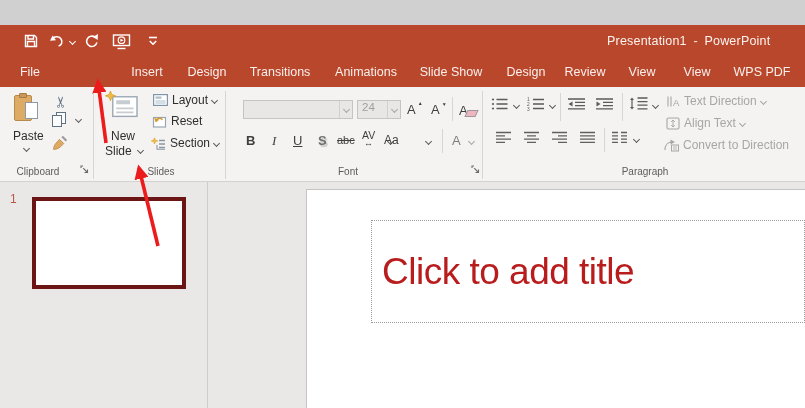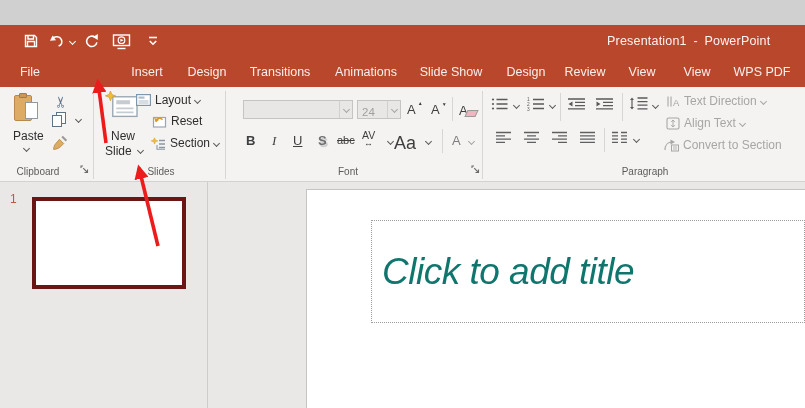"Layout" span.smalltxt { left: 136px -> 153px }
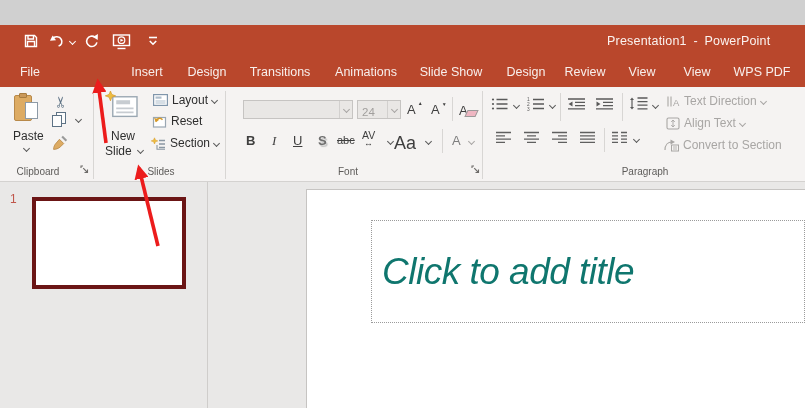"24" .combo { align-items: flex-end -> flex-start }
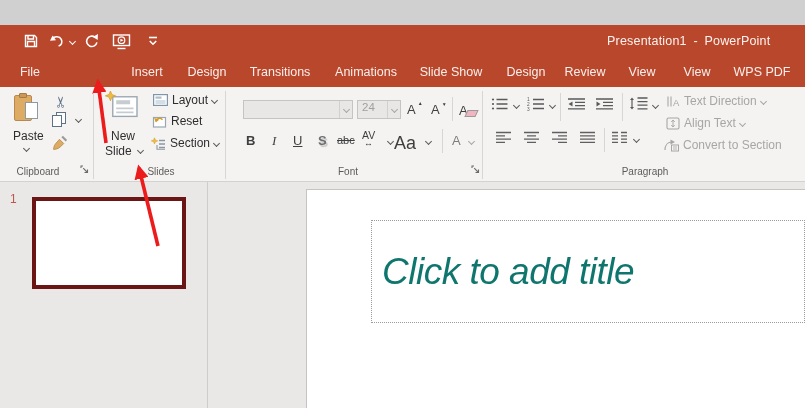"Aa" span.fgly { font-size: 18px -> 12px; left: 394px -> 384px }
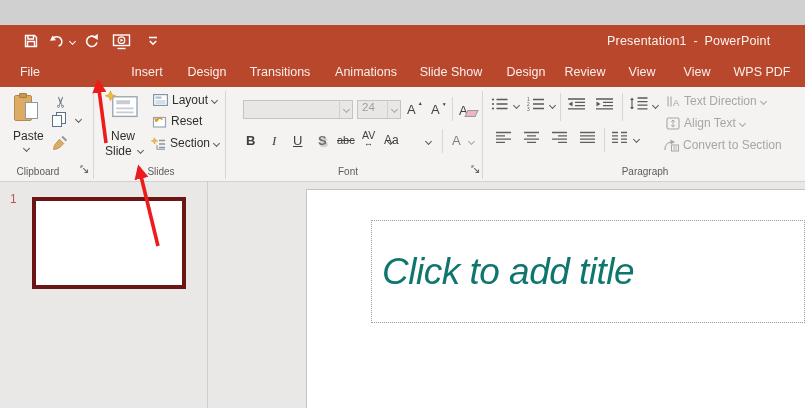"Convert to Section" span { text: Section -> Direction }
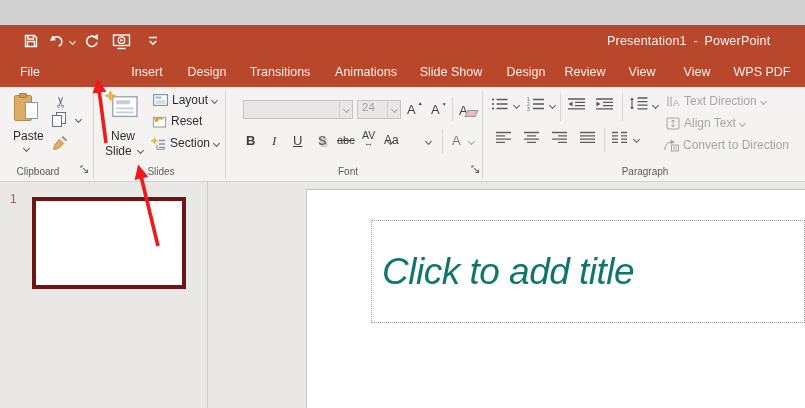"Click to add title" .ph-title .ph-text { color: #0f766e -> #b91c1c; font-style: italic -> none }
